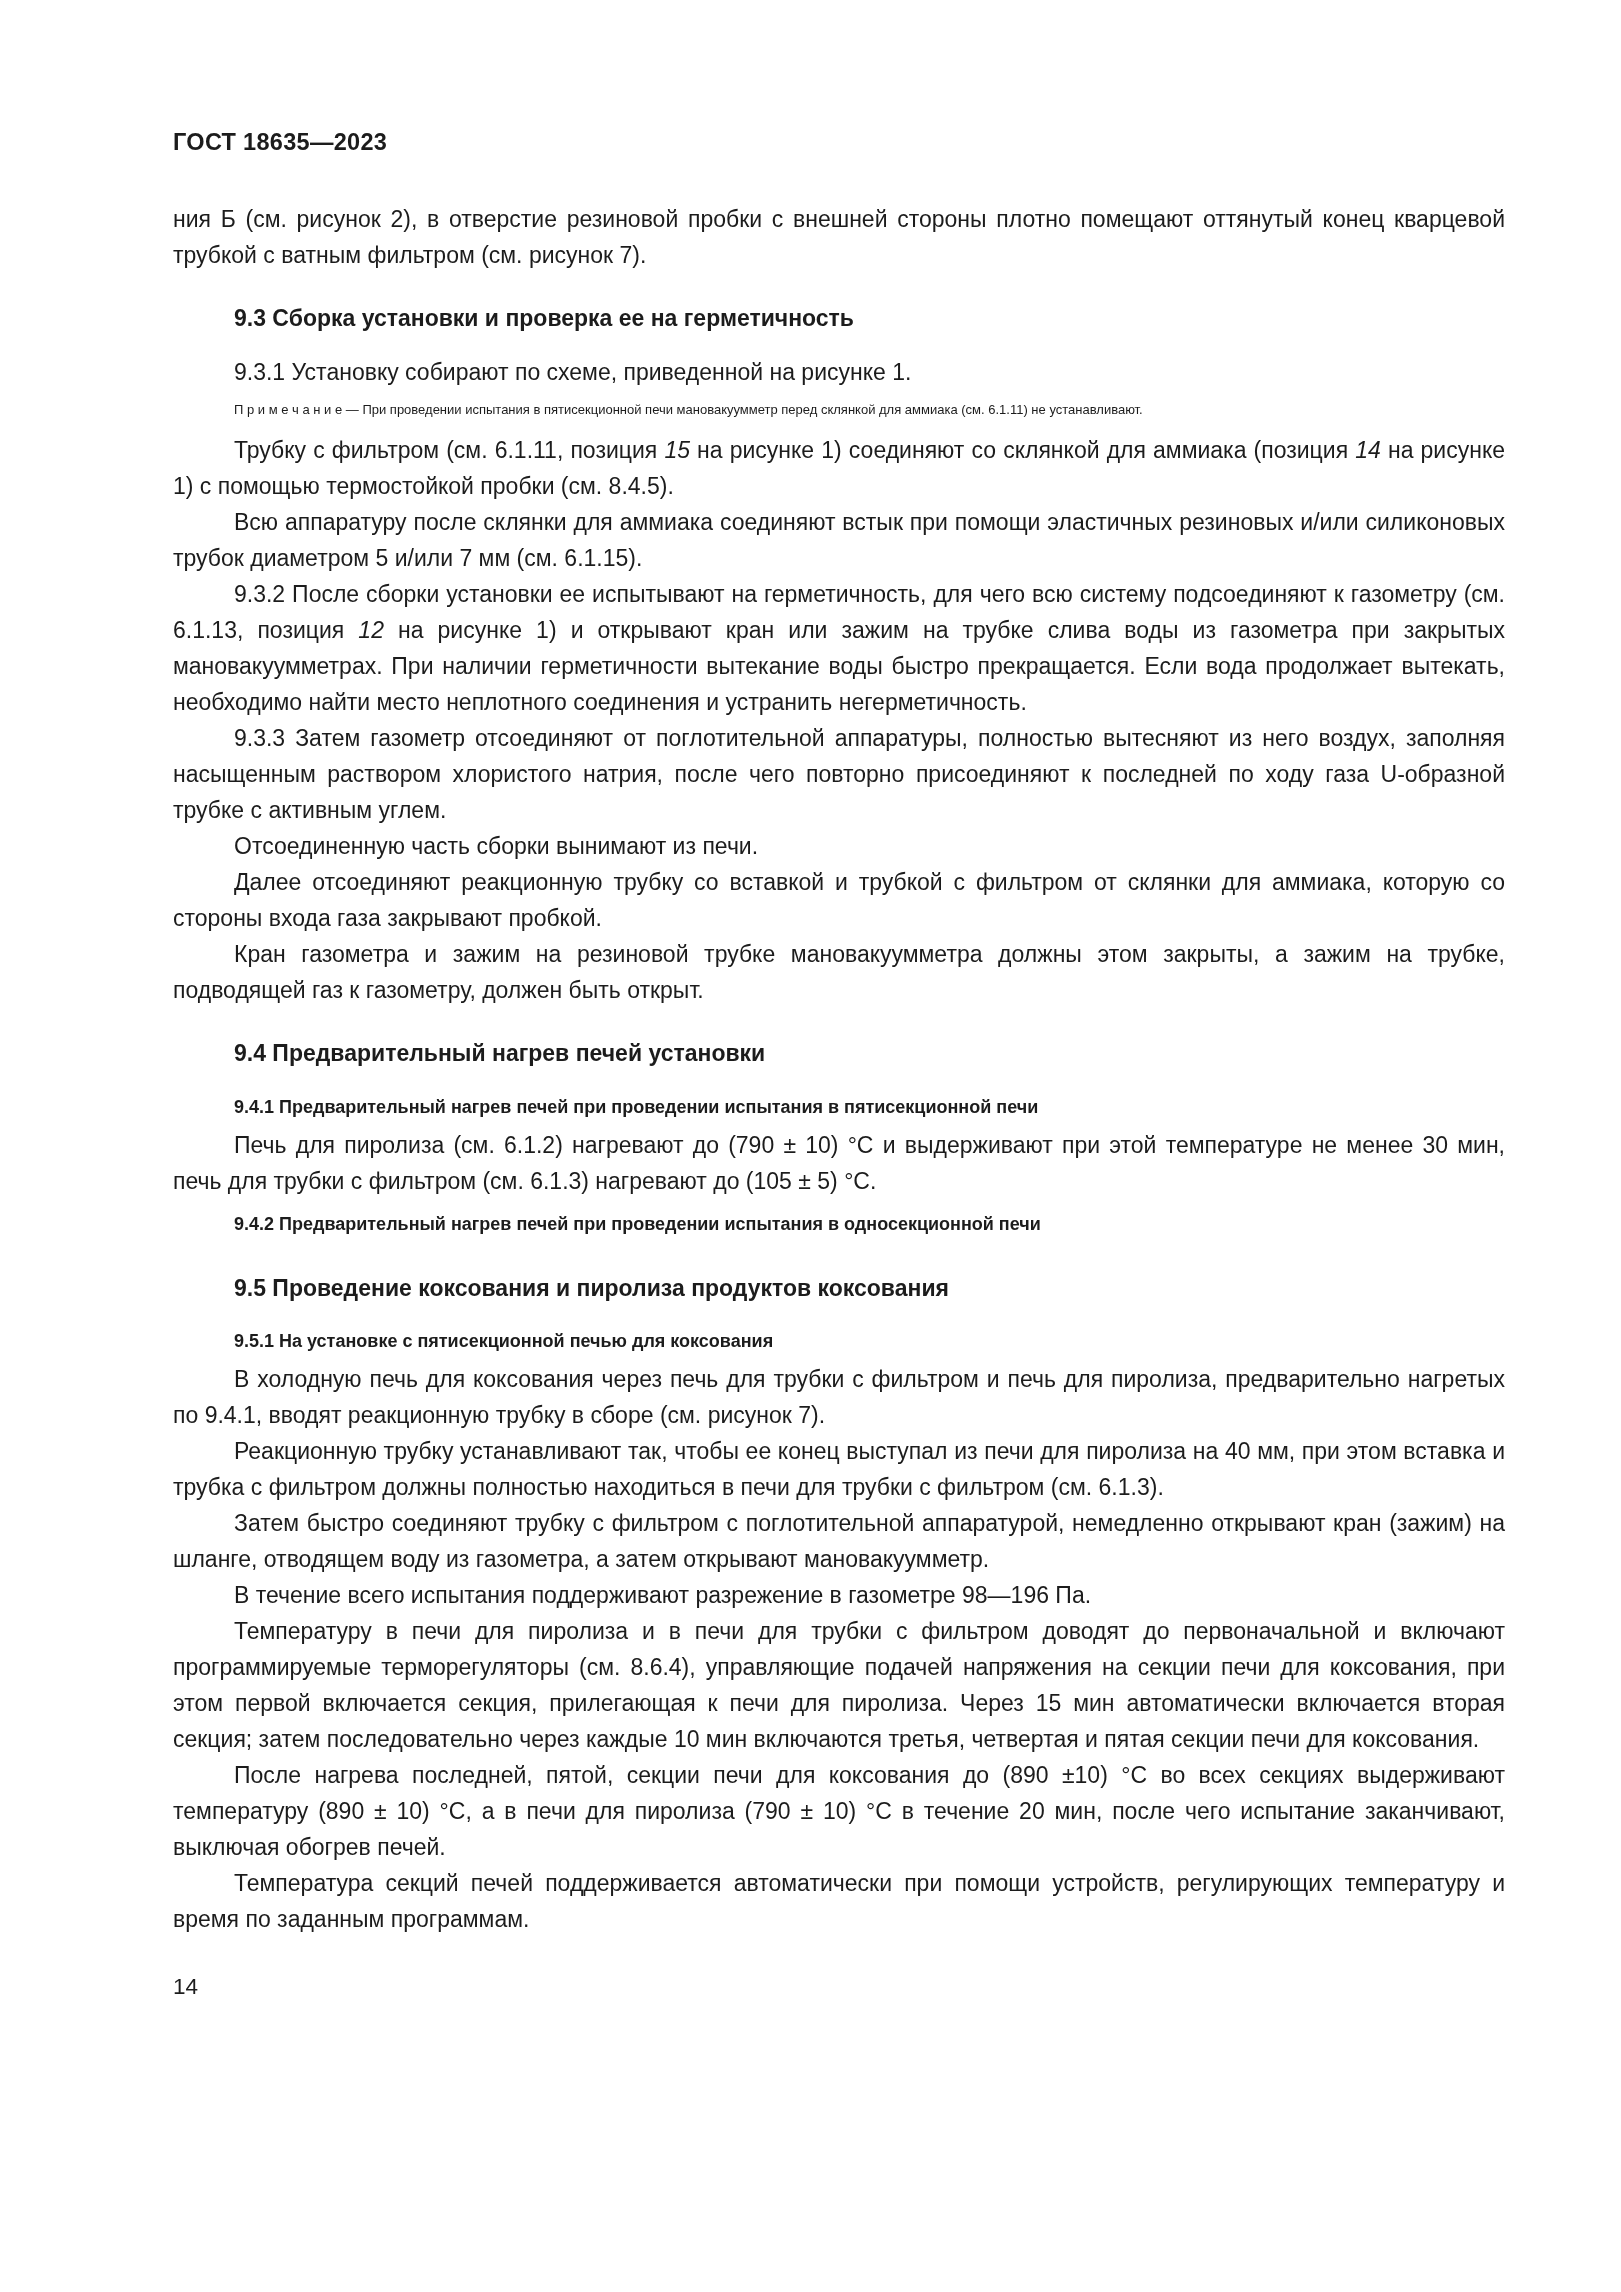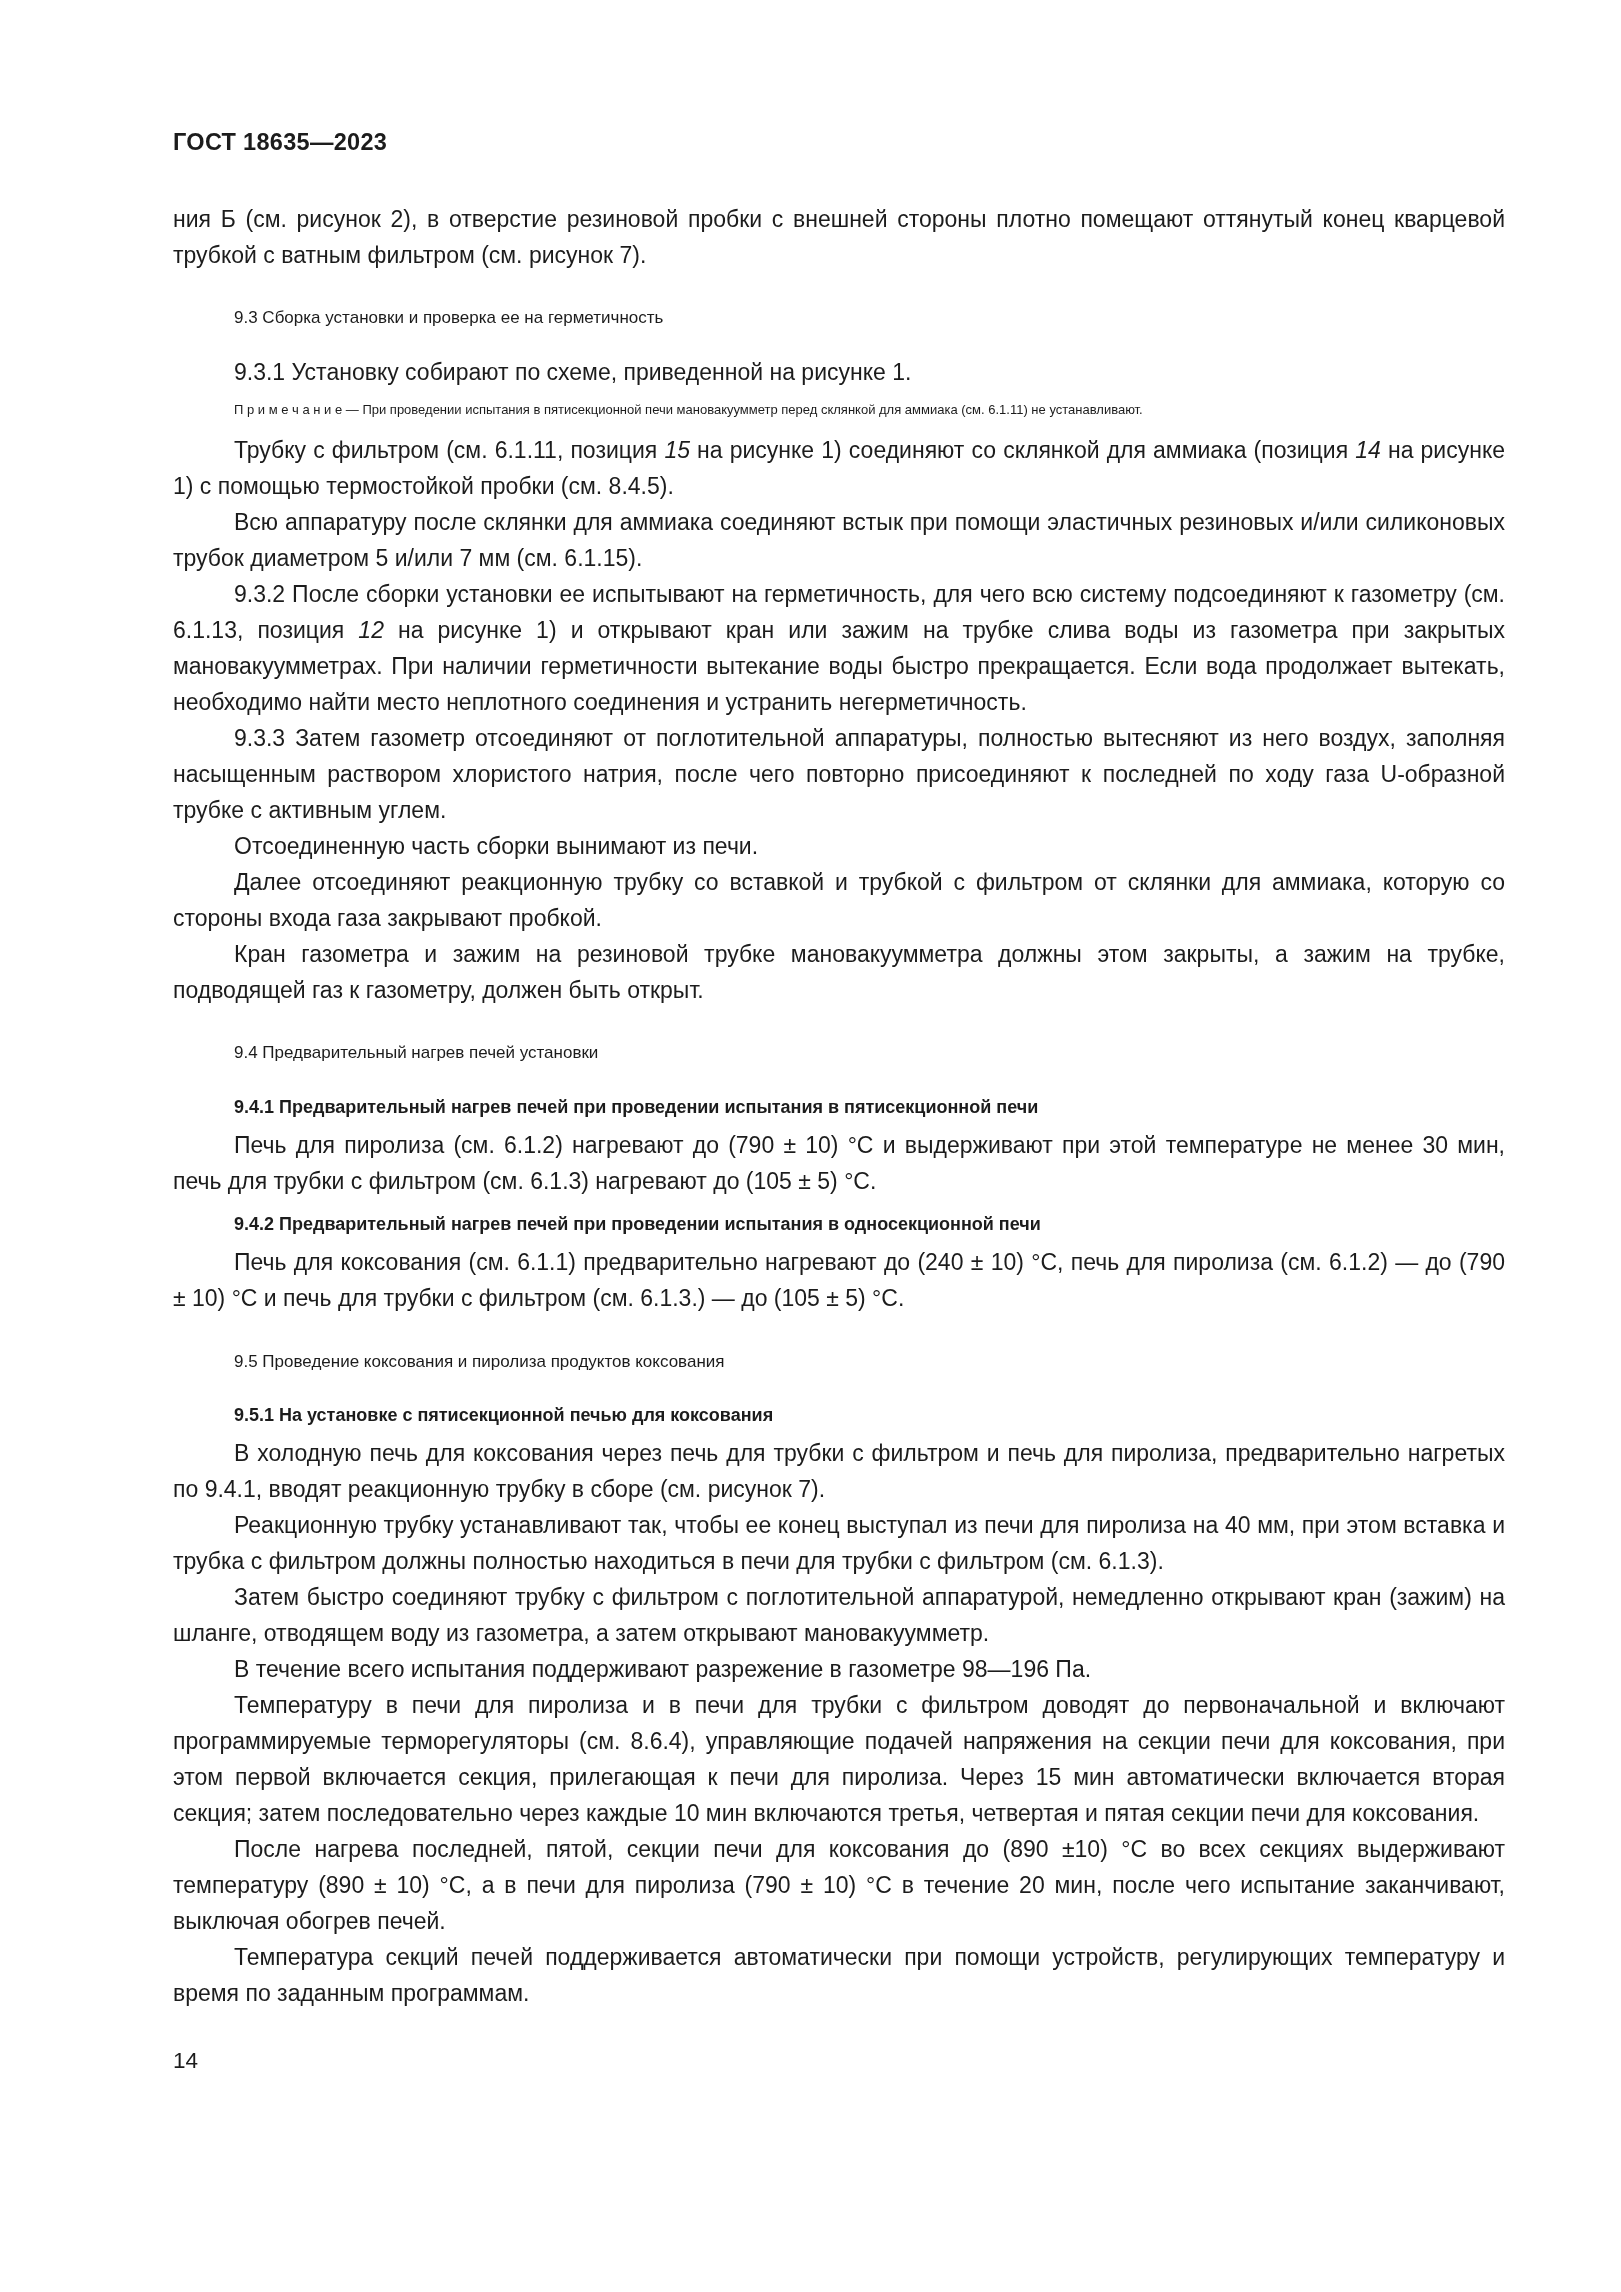"9.3 Сборка установки и проверка" .heading { font-size: 17px -> 23px; font-weight: normal -> bold }
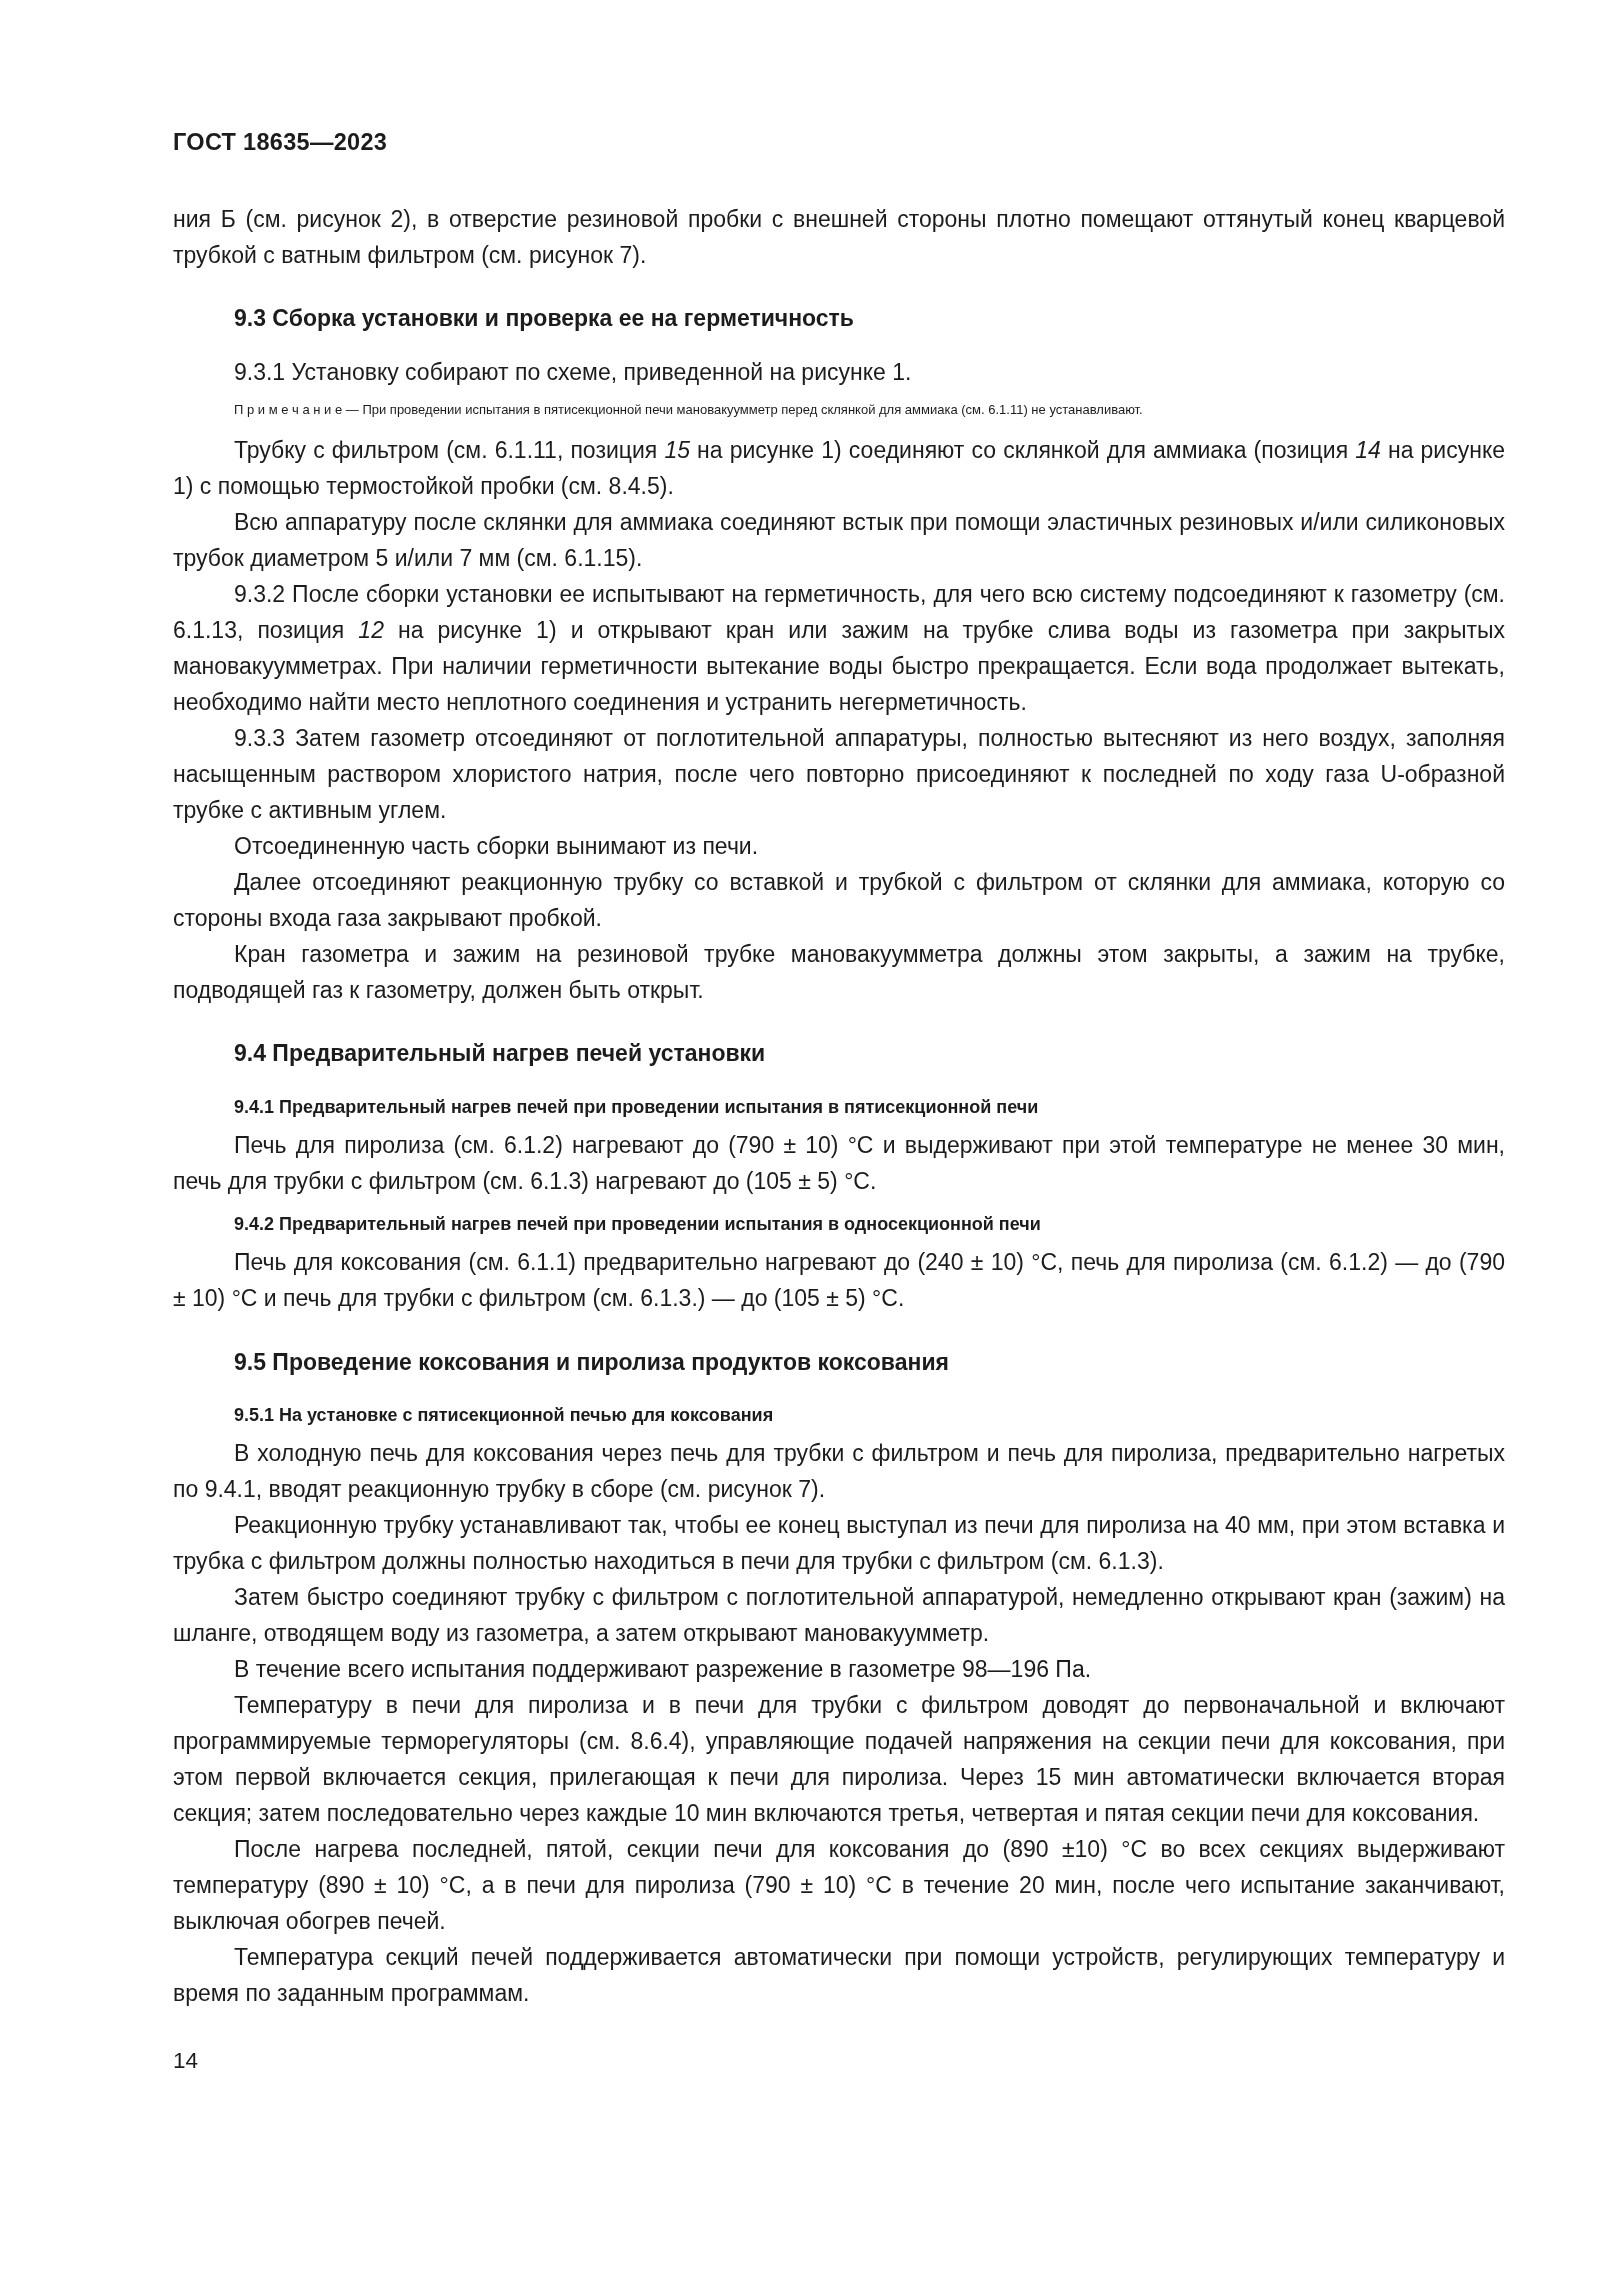"Печь для коксования (см. 6.1.1)" p.body { html: <p><span>Печь для коксования (см. 6.1.1) предварительно нагревают до (240 ± 10) °С, печь для пиролиза (см. 6.1.2) — до (790 ± 10) °С и печь для трубки с фильтром (см. 6.1.3.) — до (105 ± 5) °С.</span></p> -> none }
